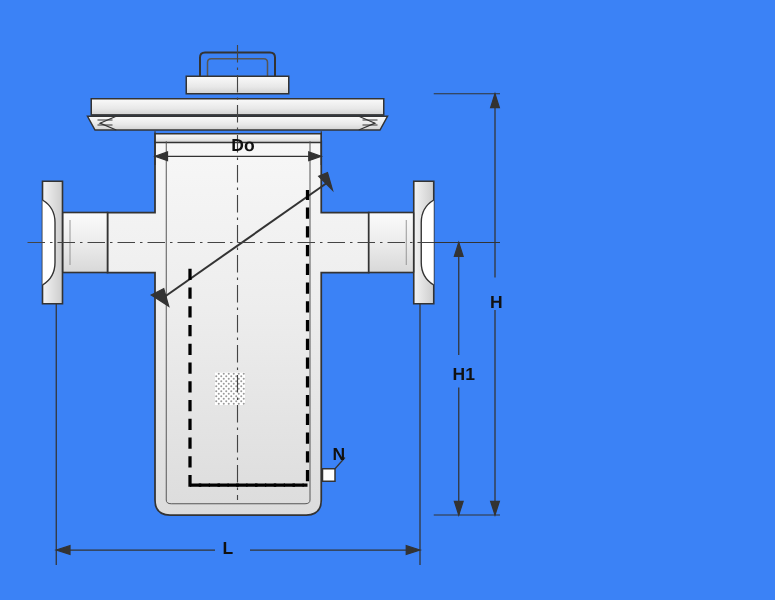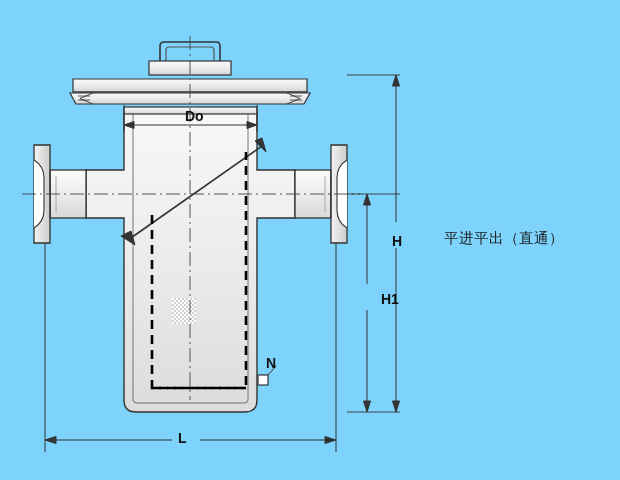"Do" #root { background: #7dd3fc -> #3b82f6 }
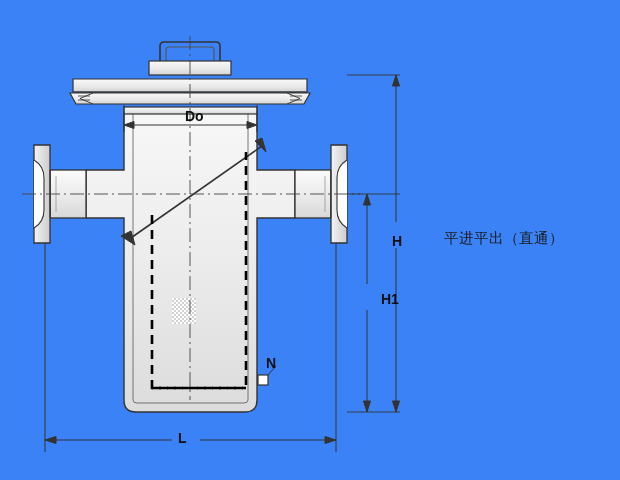"平进平出（直通）" div.caption-cn { html: <div>平进平出（直通）</div> -> none }
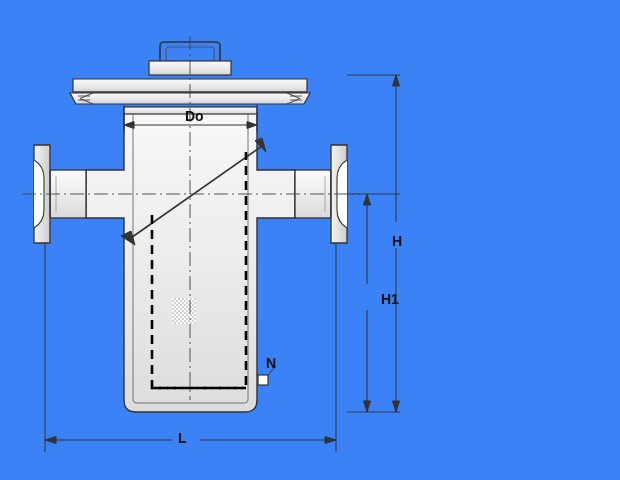"H1" .lbl-h1 { margin-left: 19px -> none }
